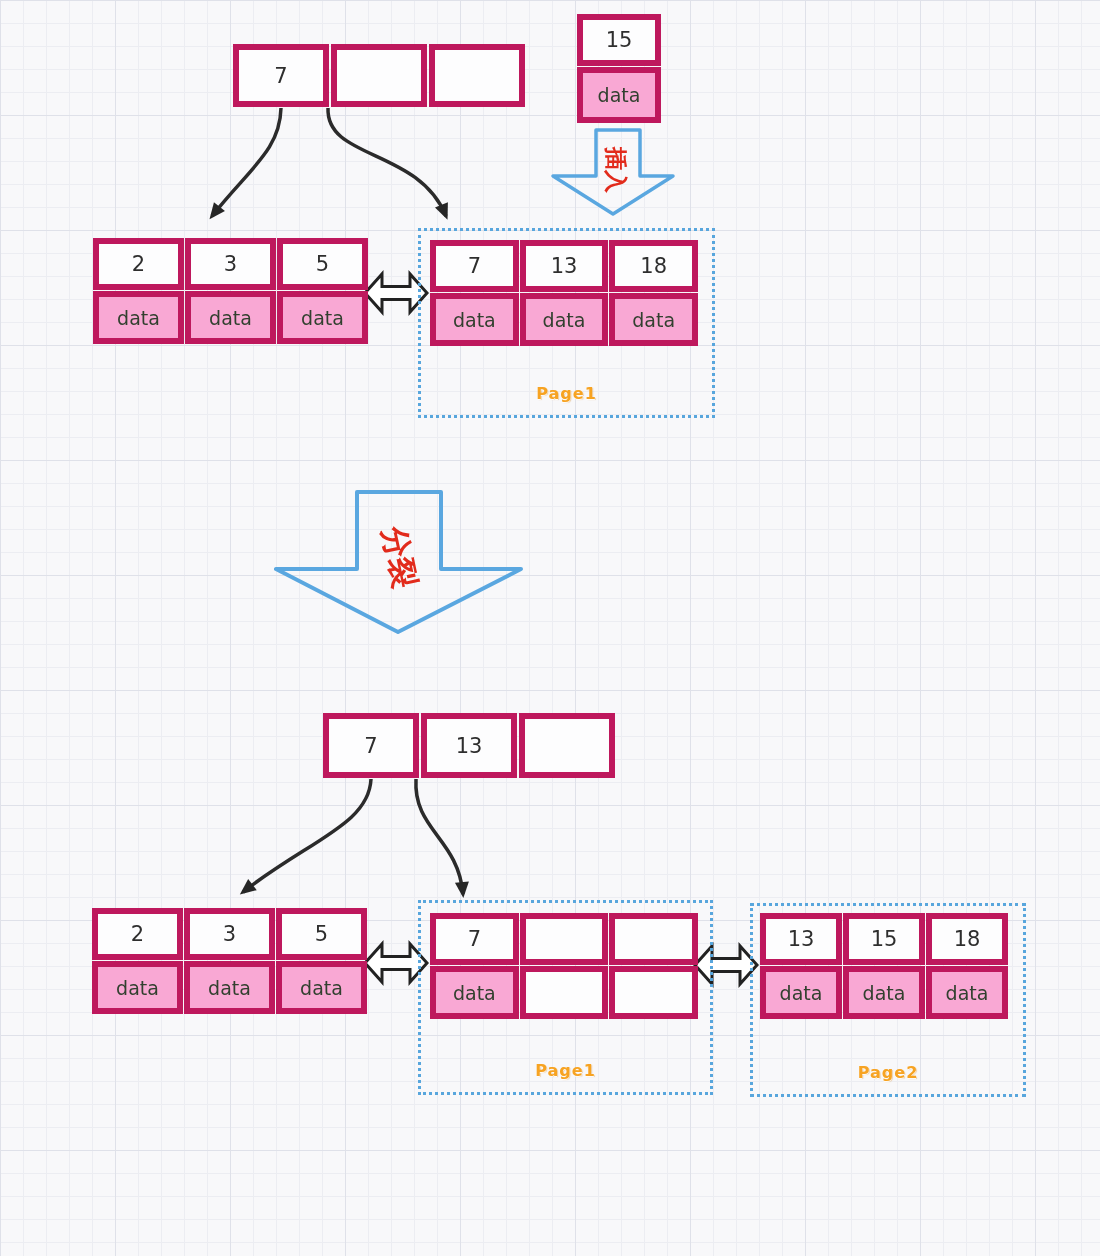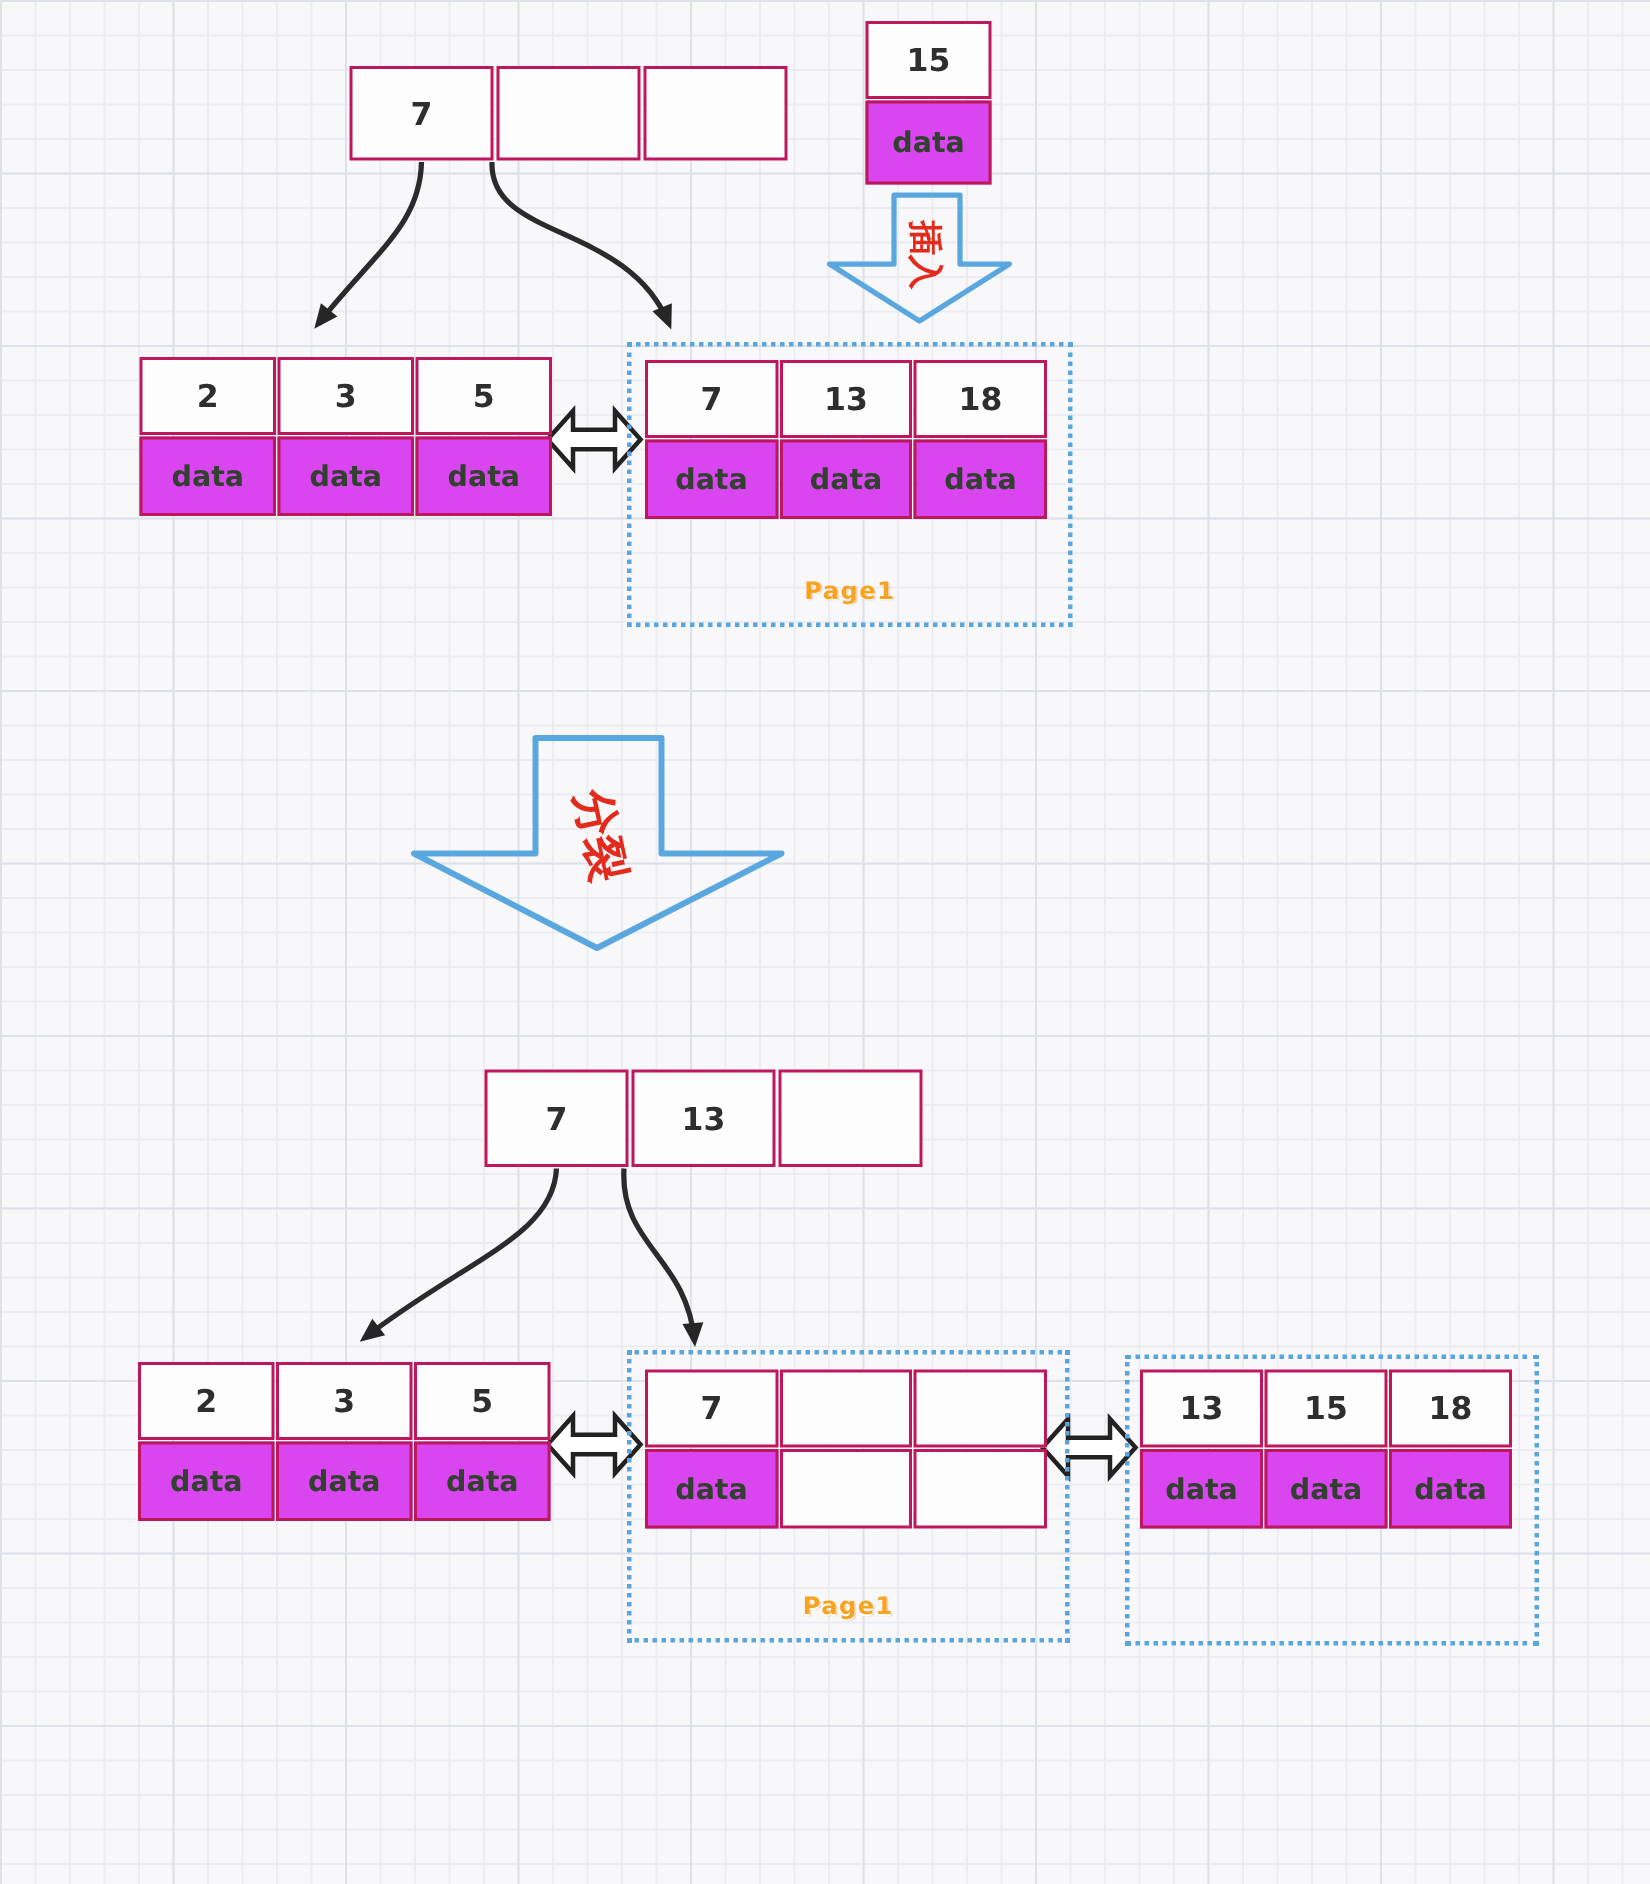"15" .cell { border: 2px solid #be185d -> 6px solid #be185d; font-weight: bold -> none }
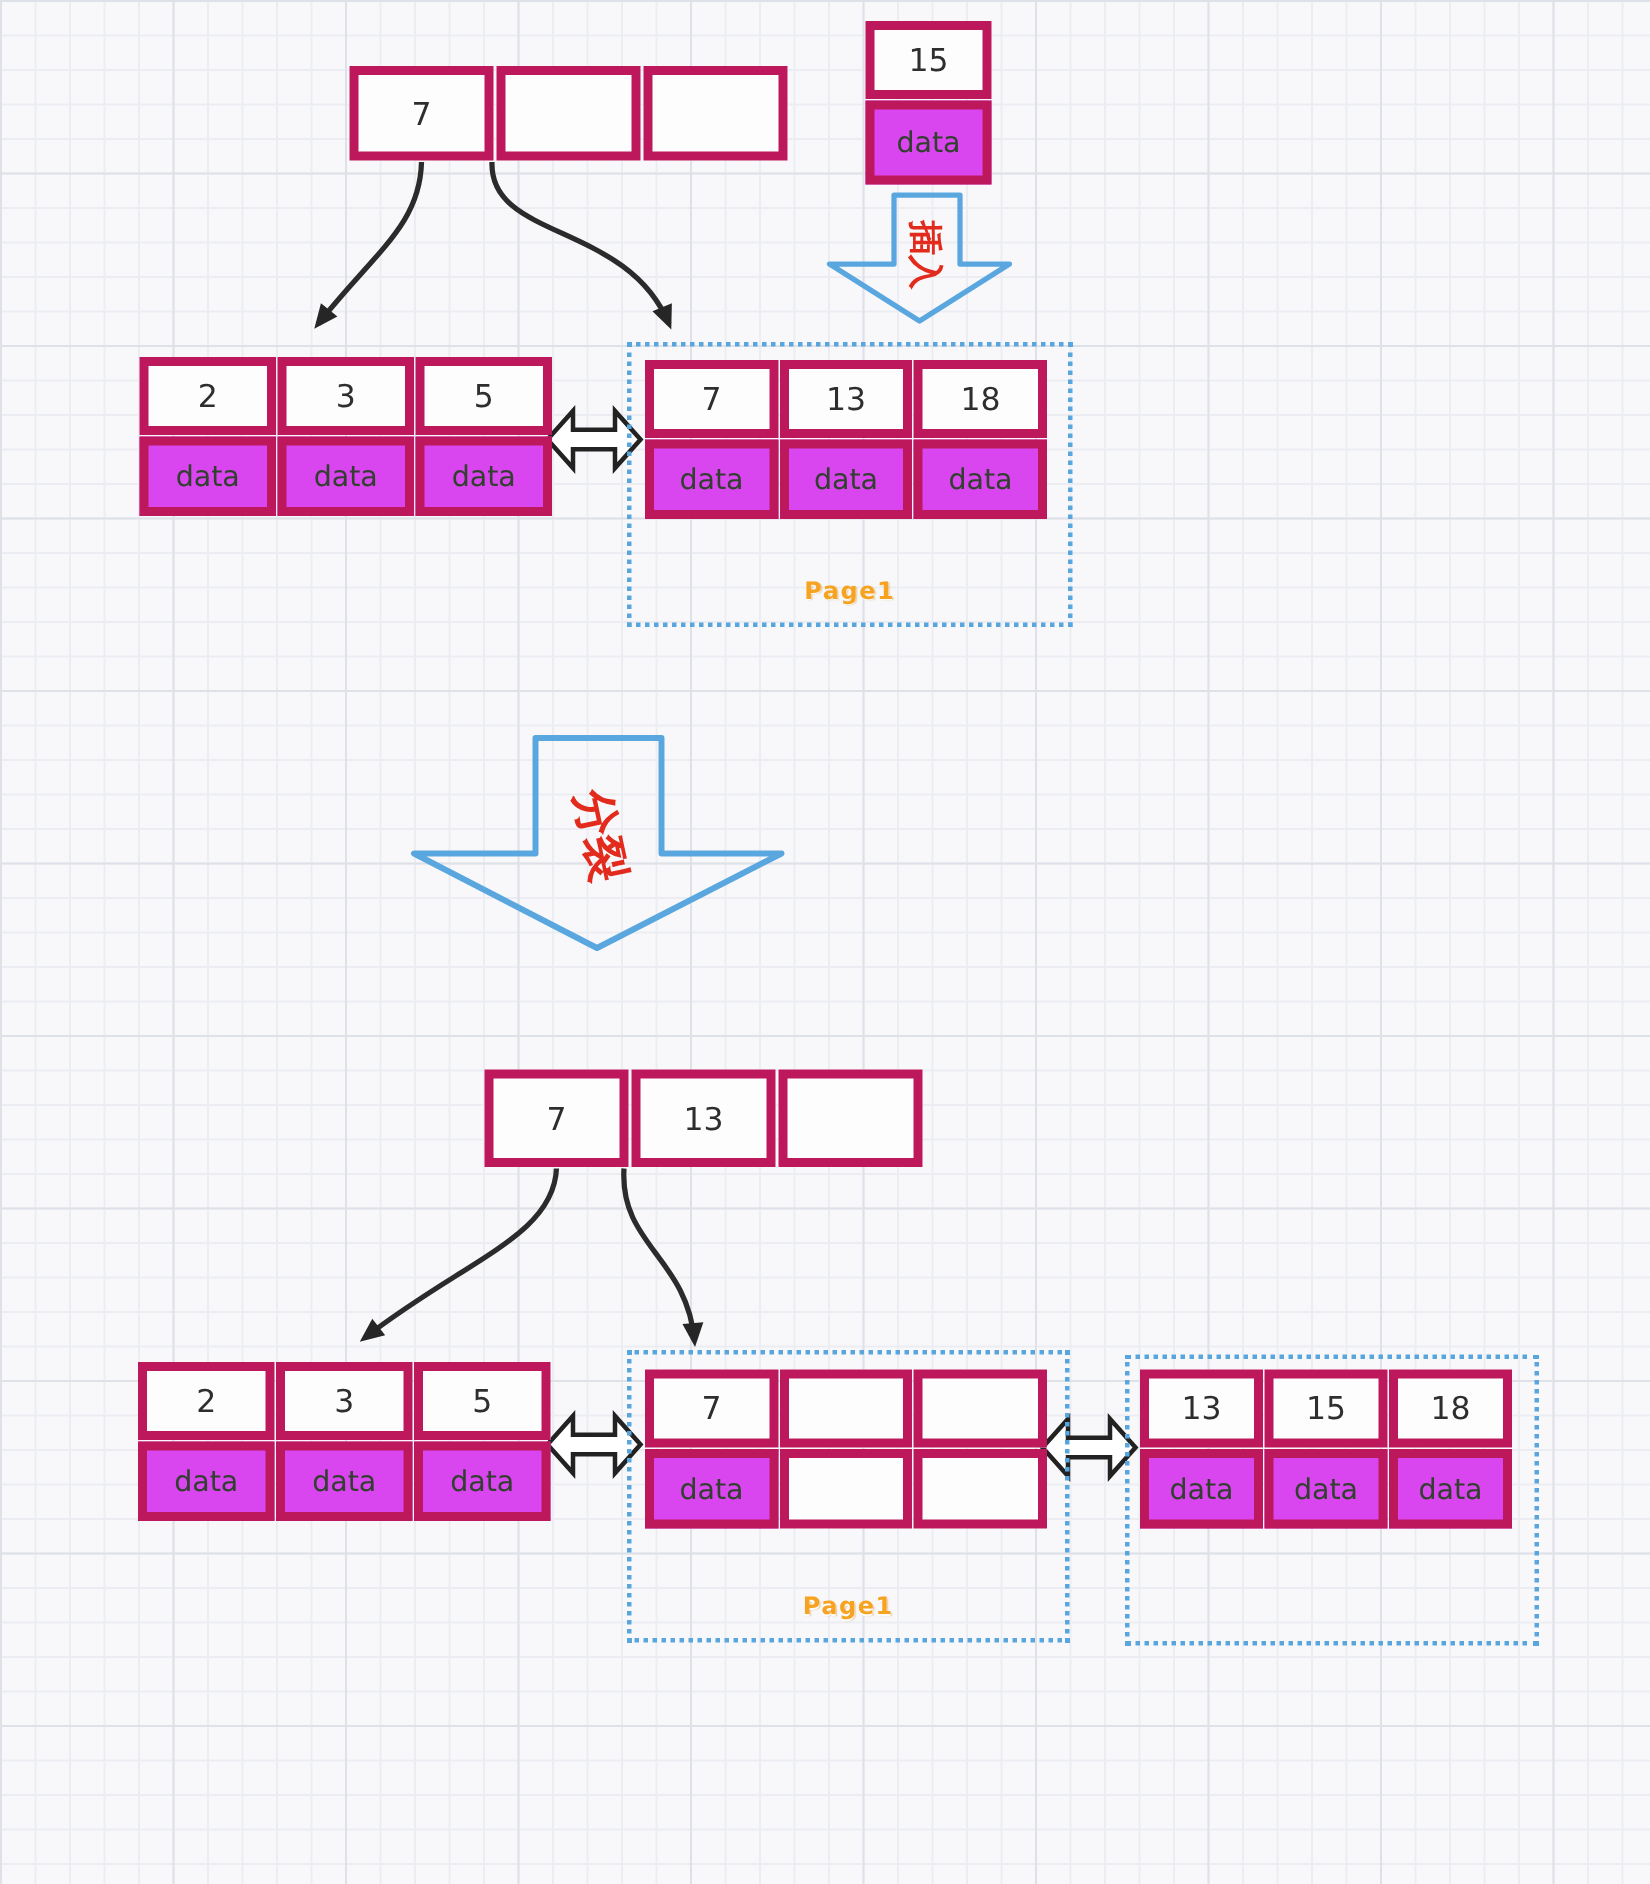"data" .cell.val { background: #d946ef -> #f9a8d4 }
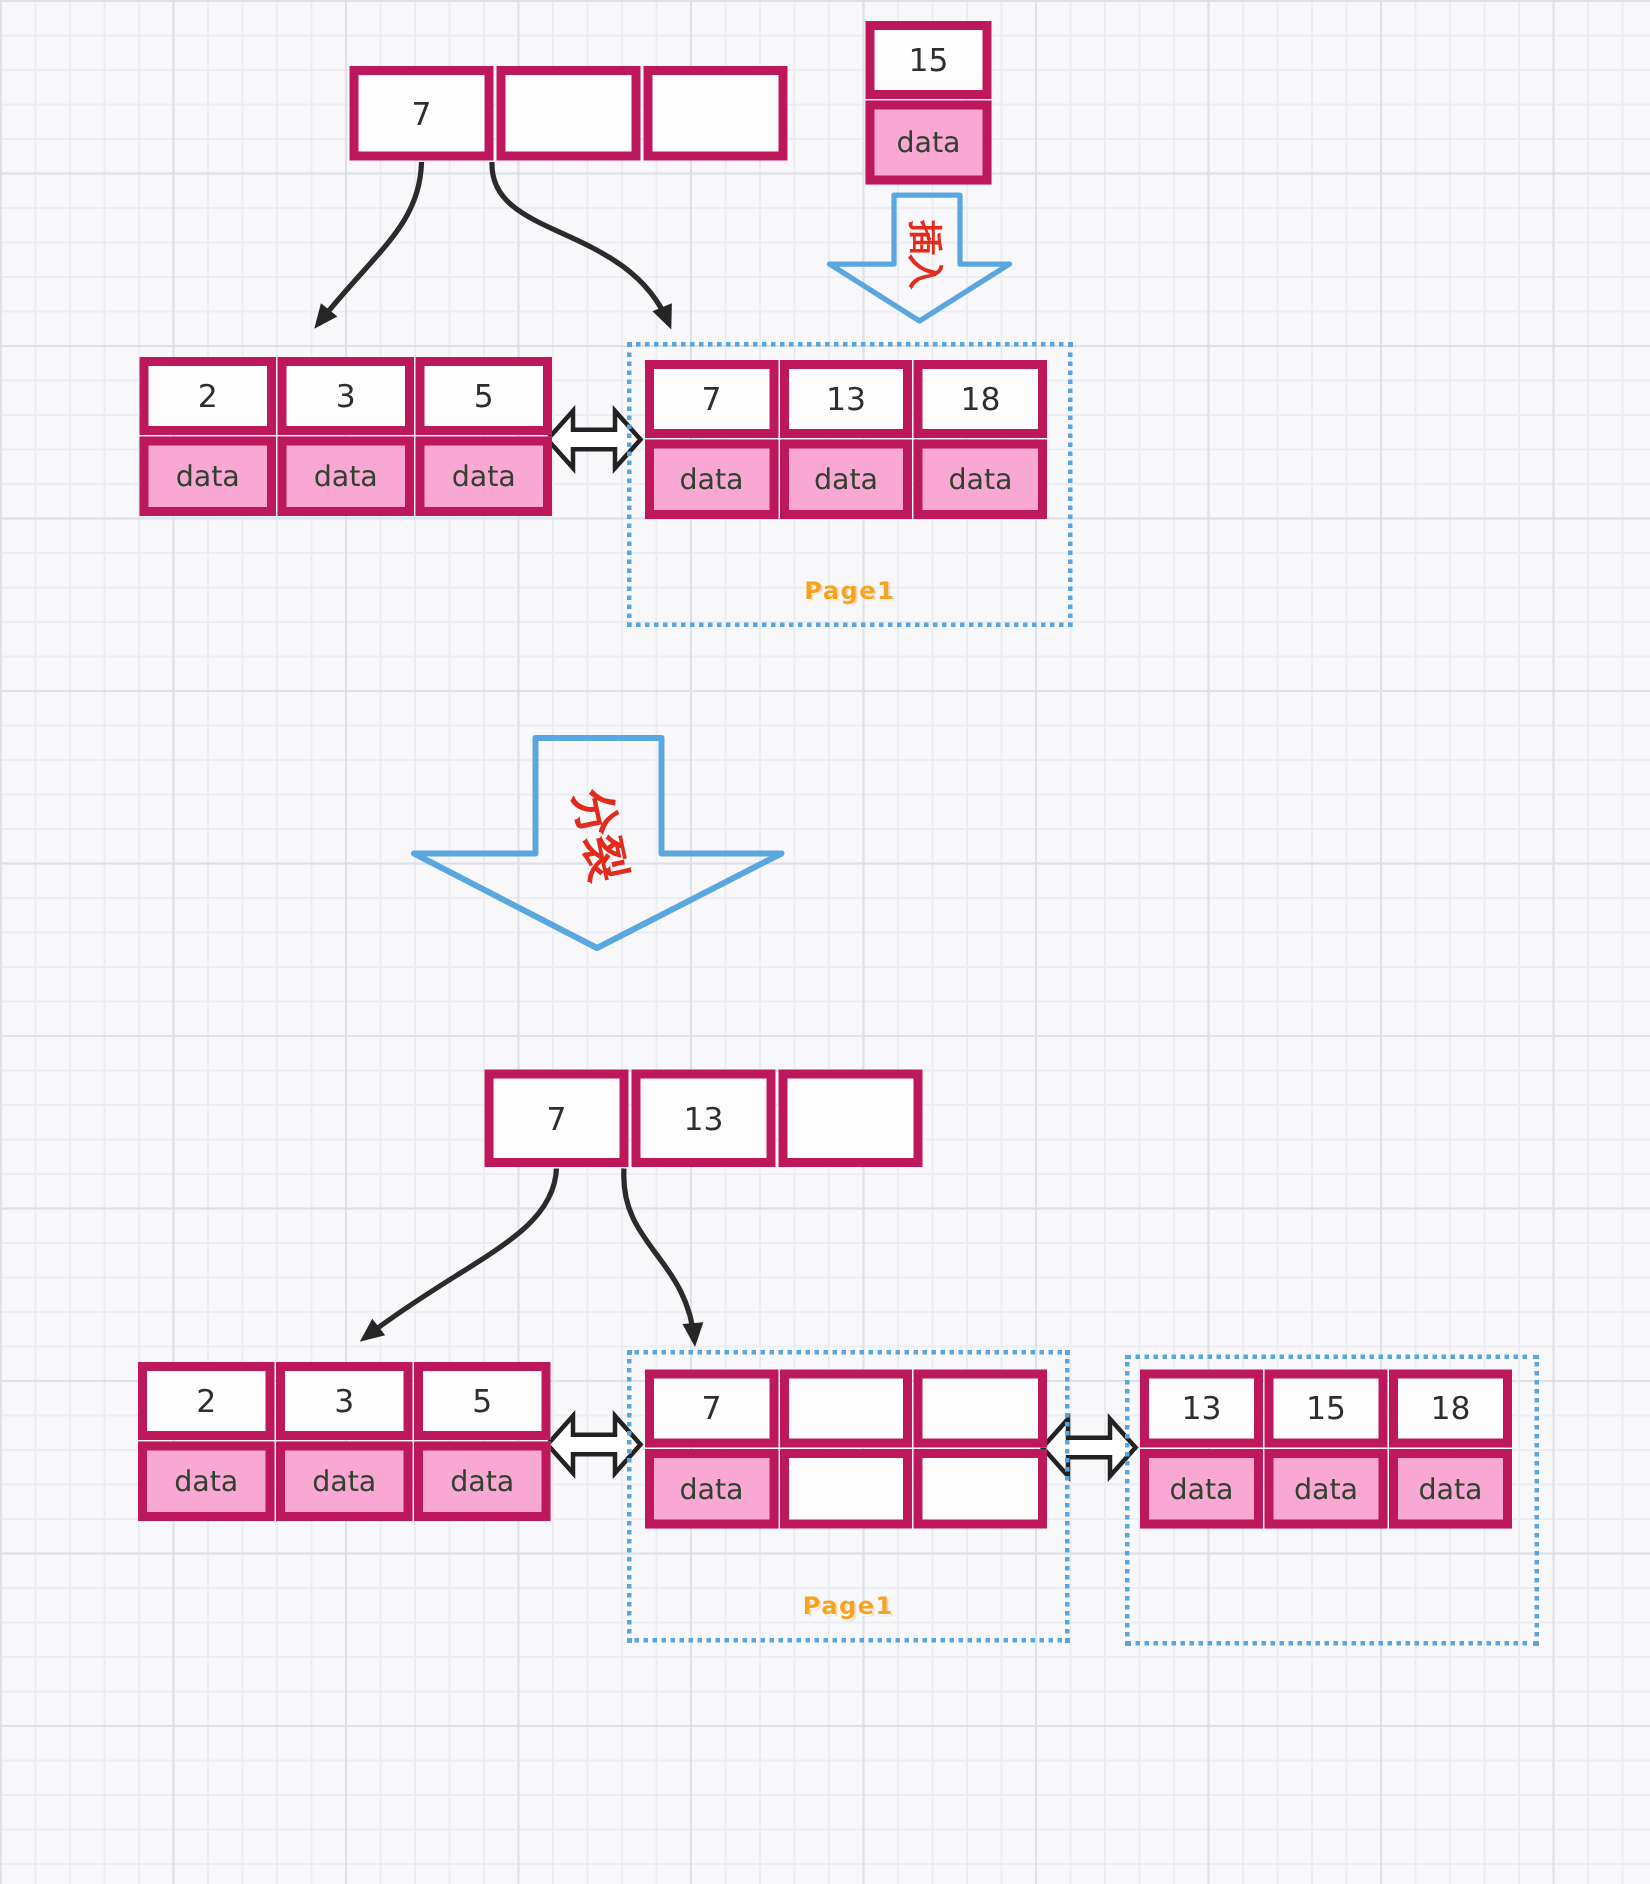"Page2" div.page-label { html: none -> <div>Page2</div> }
